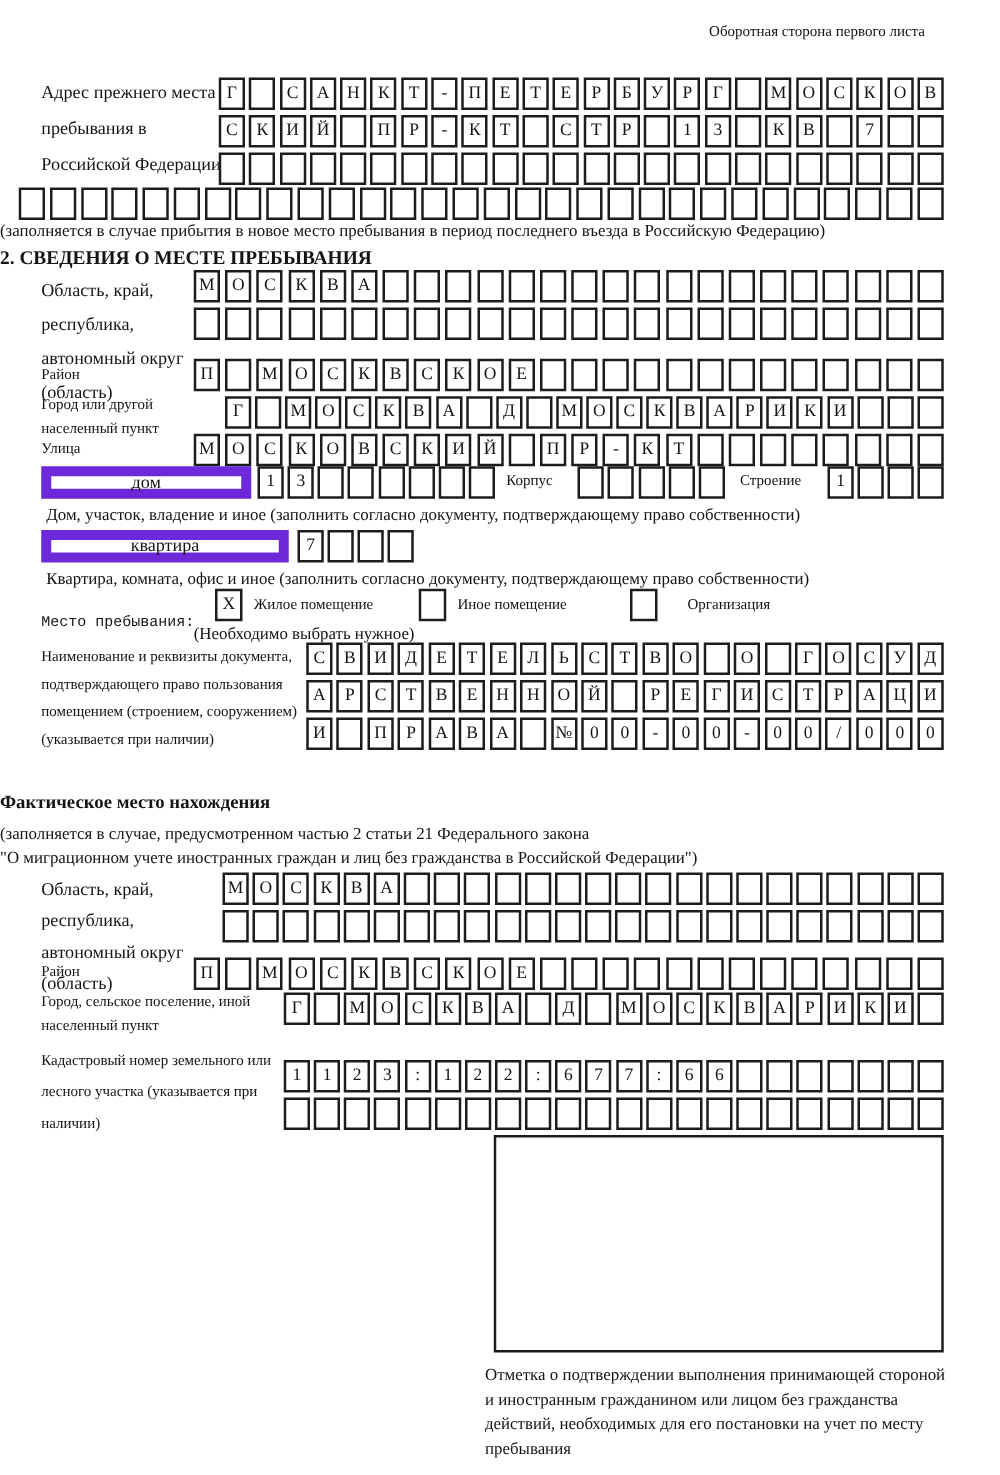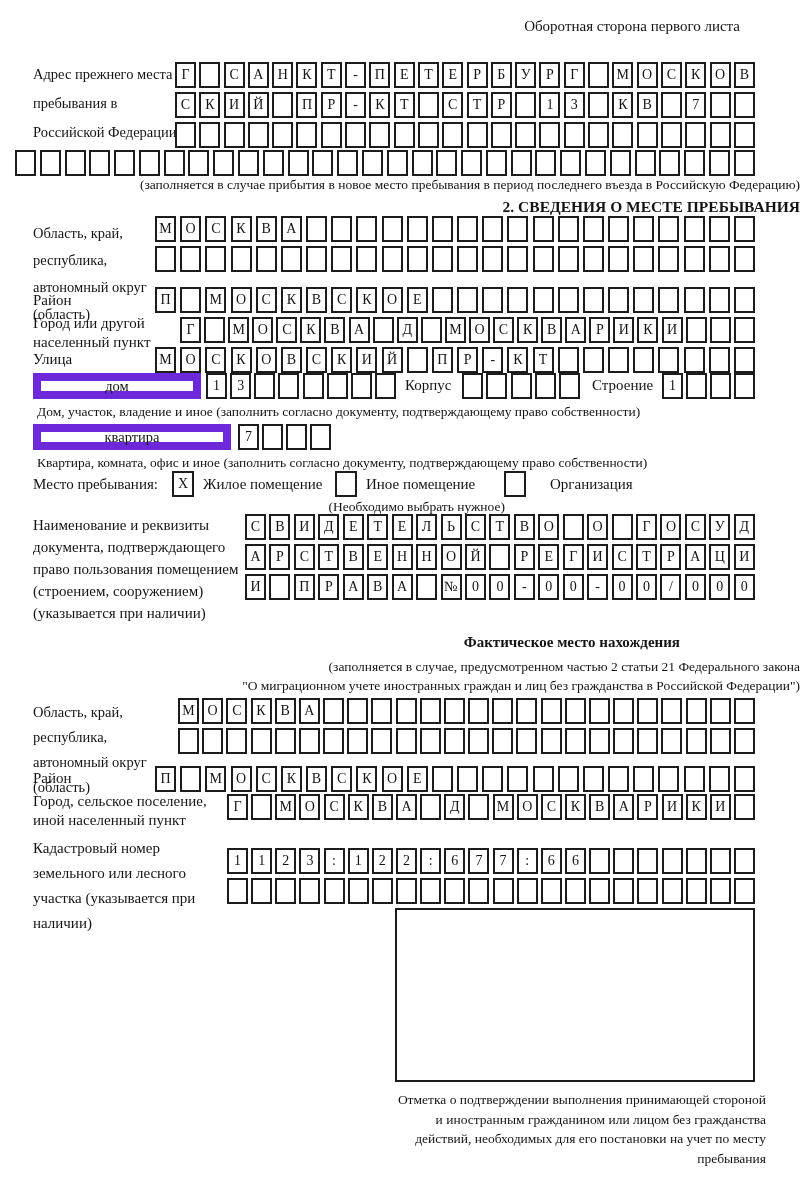"Оборотная сторона первого листа" .t14 { font-size: 15px -> 12px }
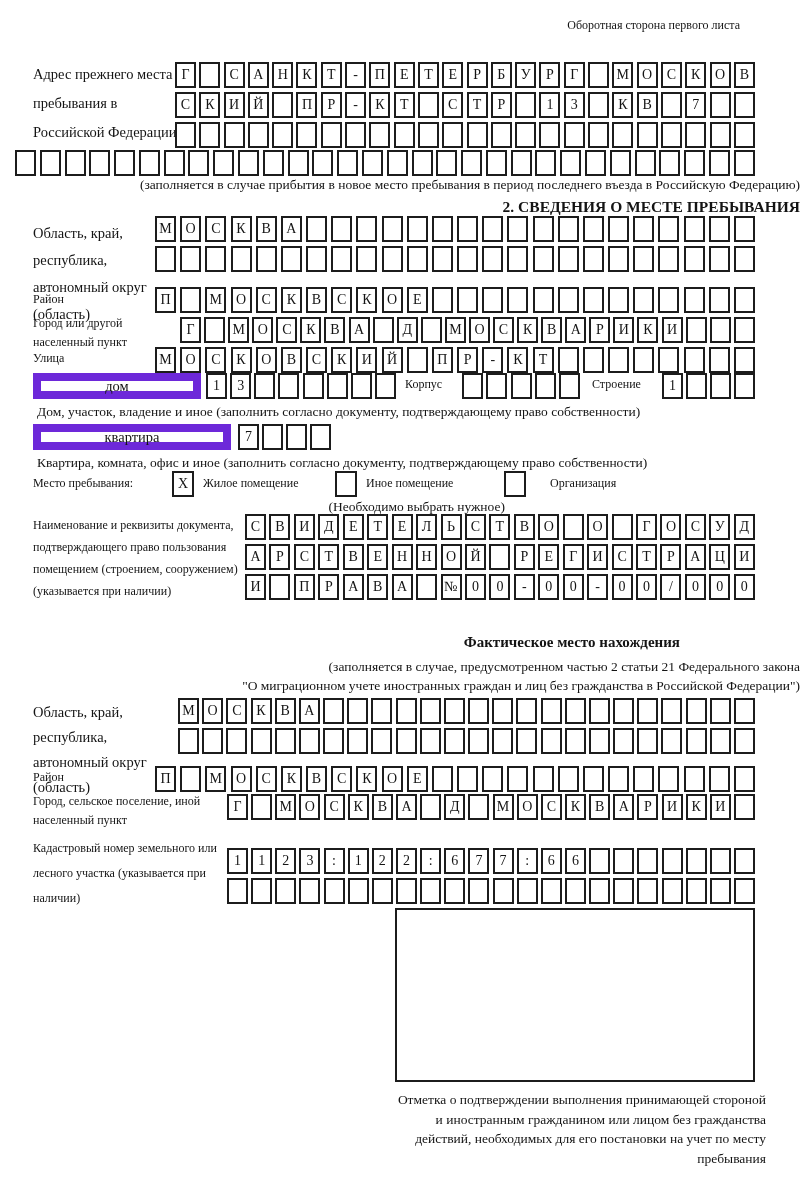"(заполняется в случае прибытия в" .center { text-align: right -> left }
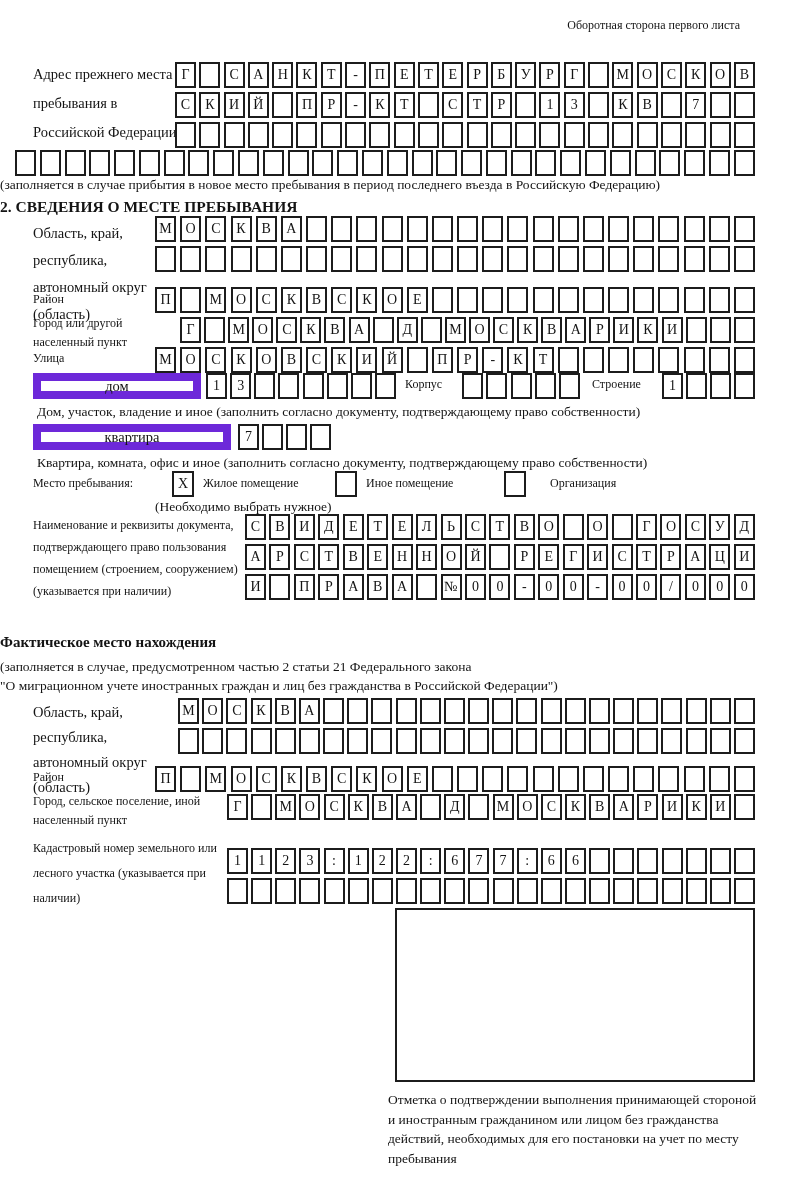"Место пребывания:" div.abs { font-family: none -> Liberation Mono, monospace; top: 476px -> 491px }
